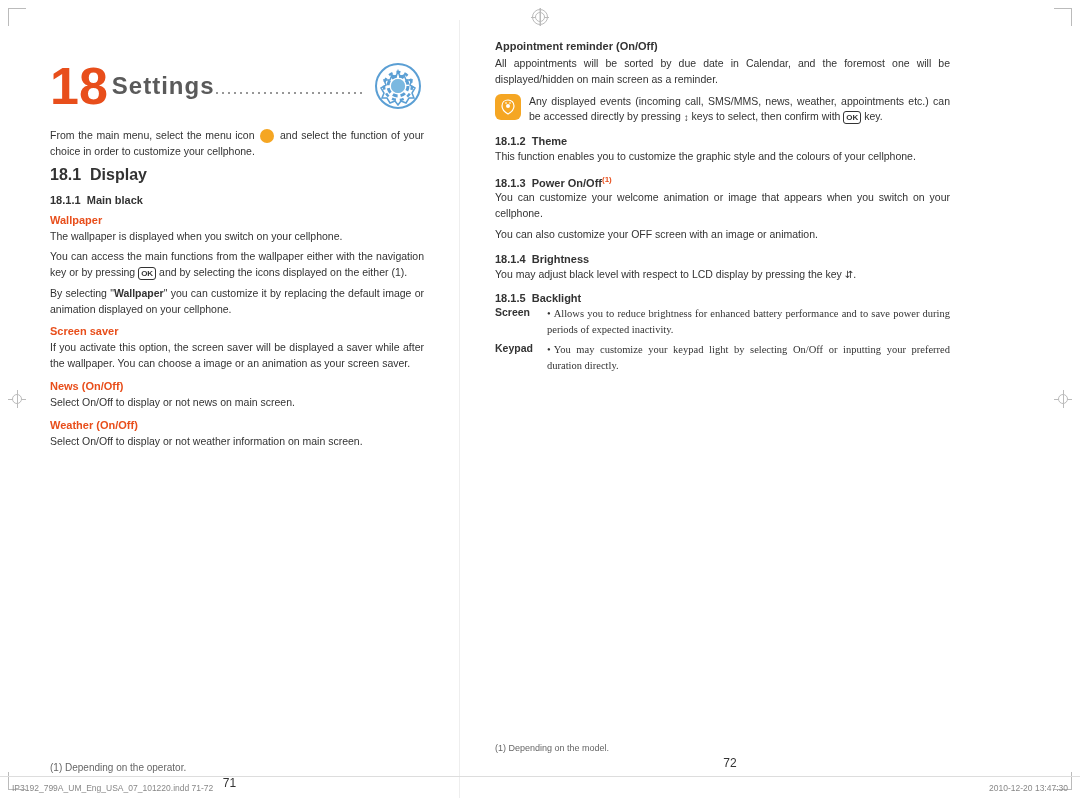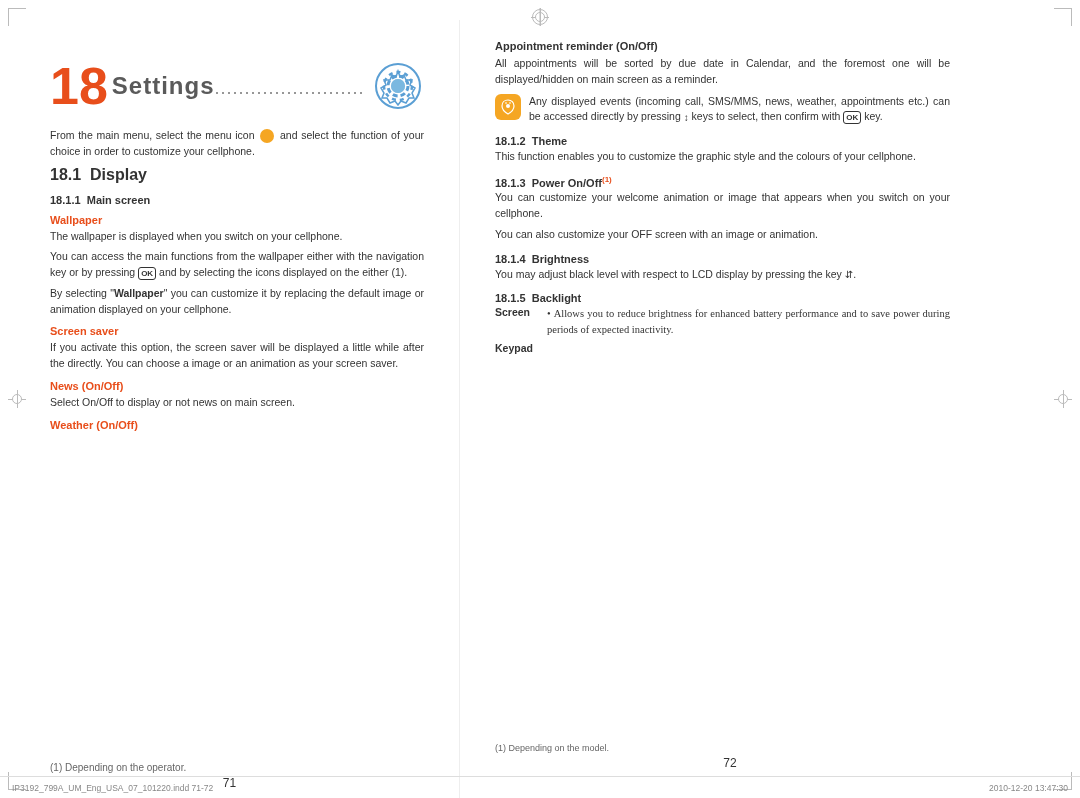"Main screen" span { text: screen -> black }
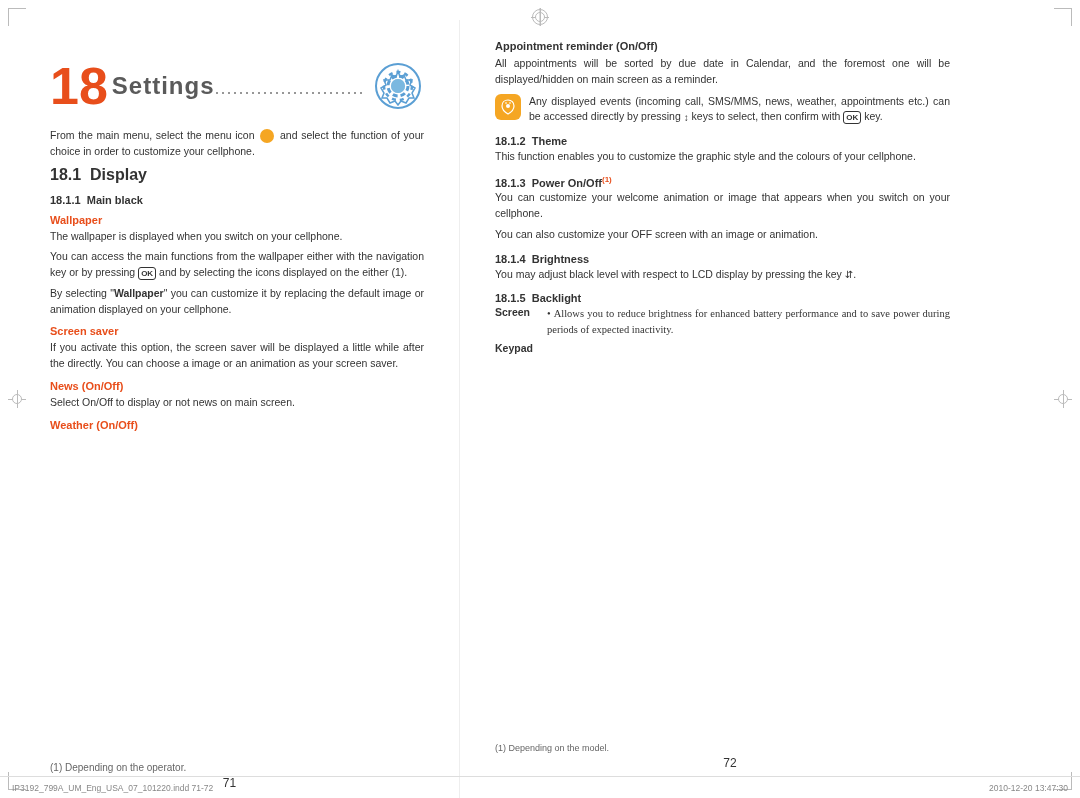"If you activate this option," p.body-text { text: little while after the directly -> saver while after the wallpaper }
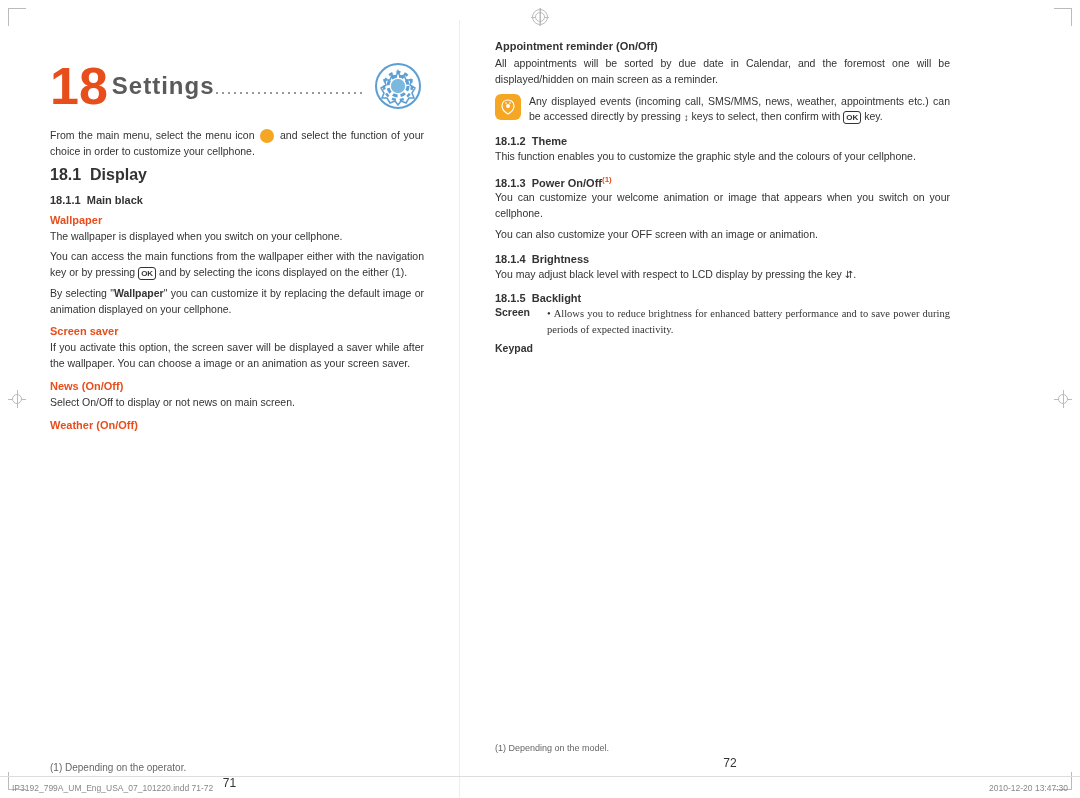"• You may customize your" div.backlight-content { html: none -> <div> <span>•</span><span>You may customize your keypad light by selecting On/Off or inputting your preferred duration directly.</span> </div> }
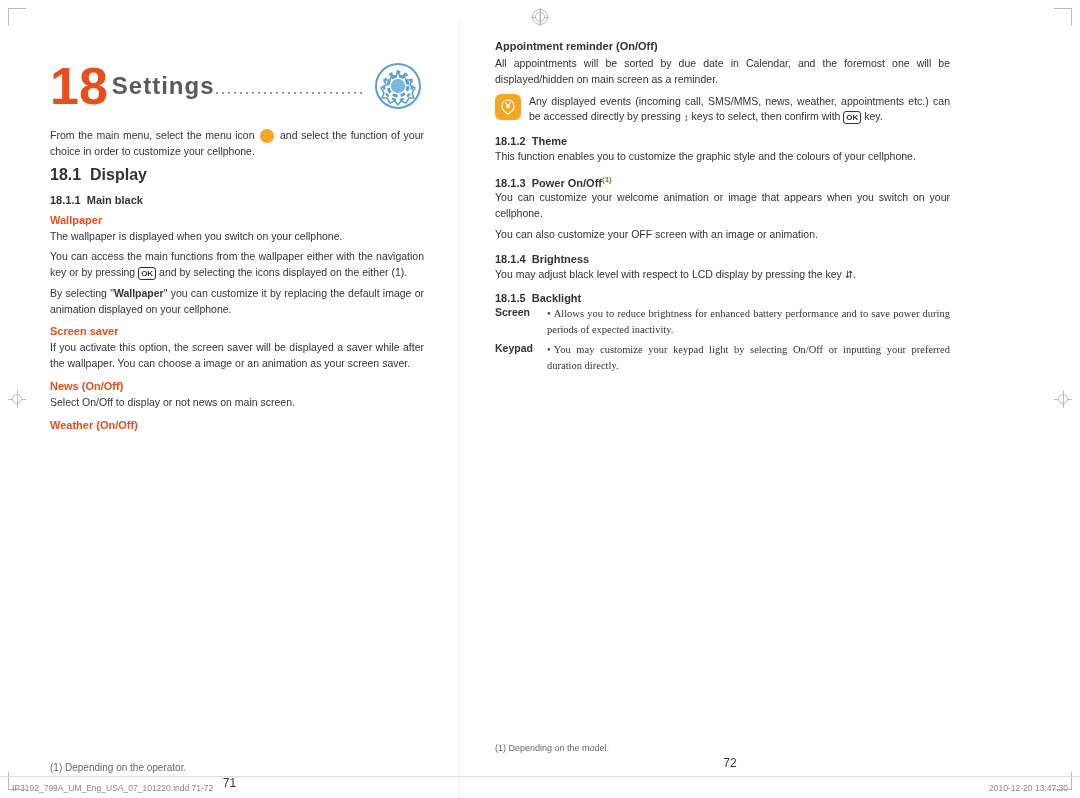"Select On/Off to display or not weather" p.body-text { html: none -> <p>Select On/Off to display or not weather information on main screen.</p> }
